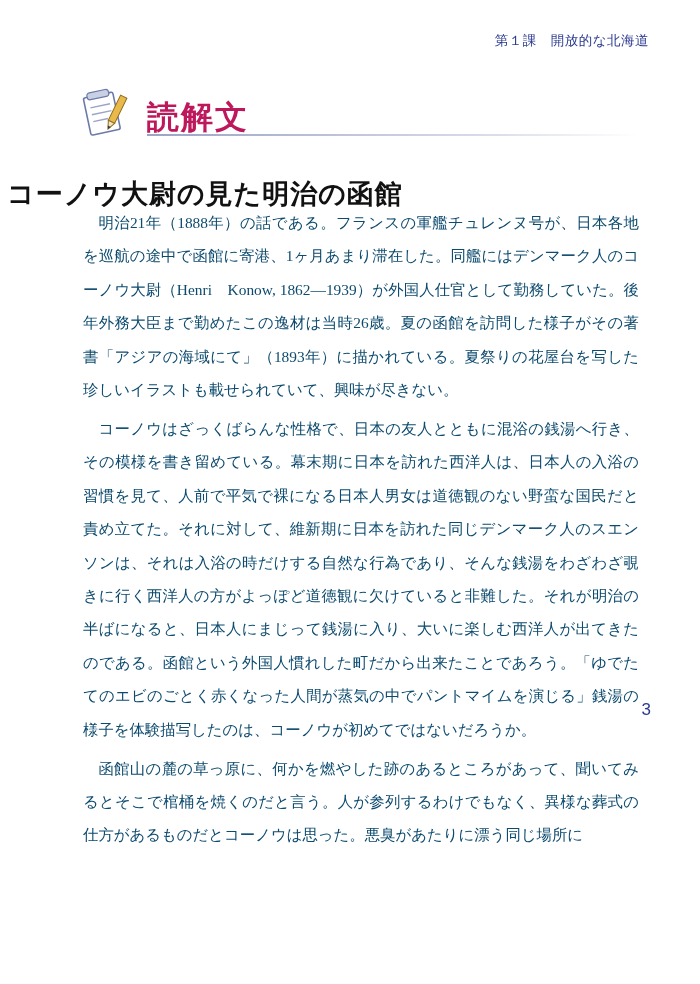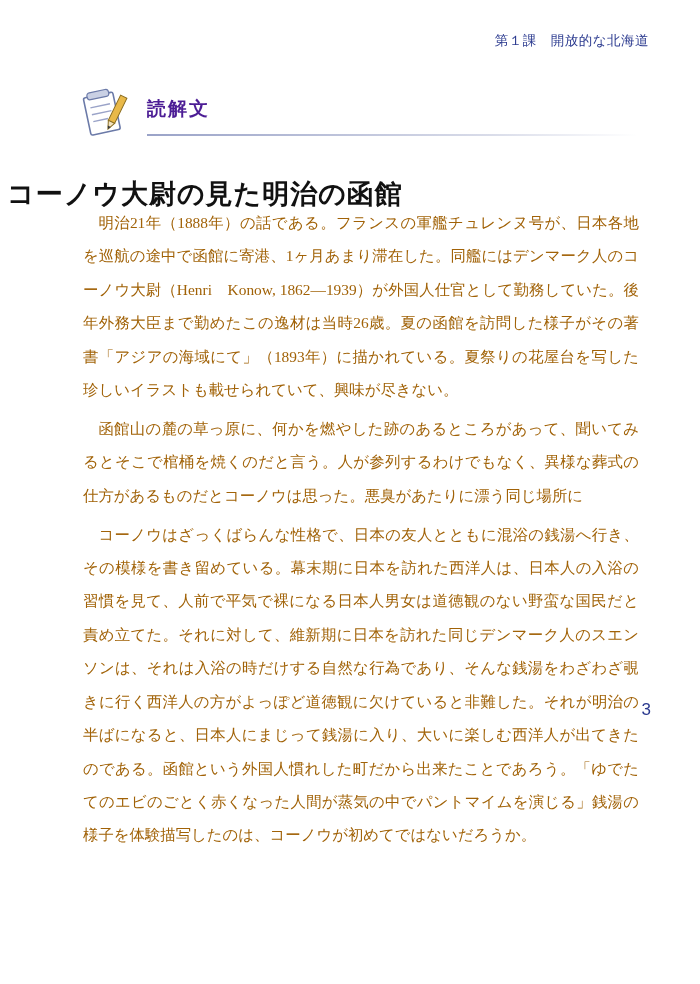"読解文" .section-title { color: #4c1d95 -> #be185d; font-size: 19px -> 32px }
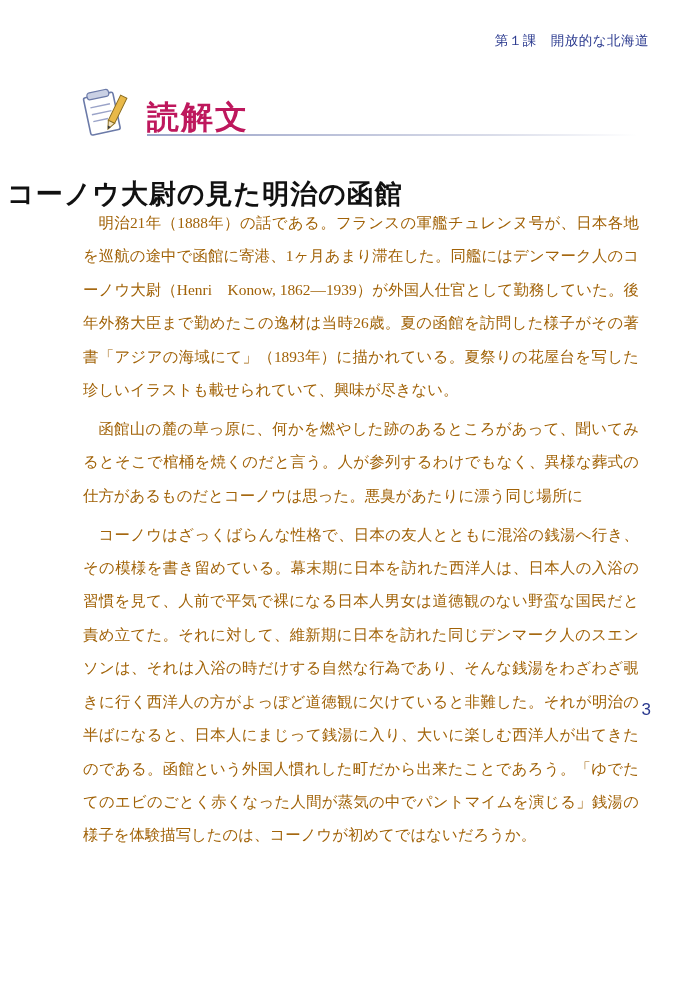"明治21年（1888年）の話である。フランスの軍艦チュレンヌ号が、日本各地を巡航" .body-text { color: #a16207 -> #0c4a6e }
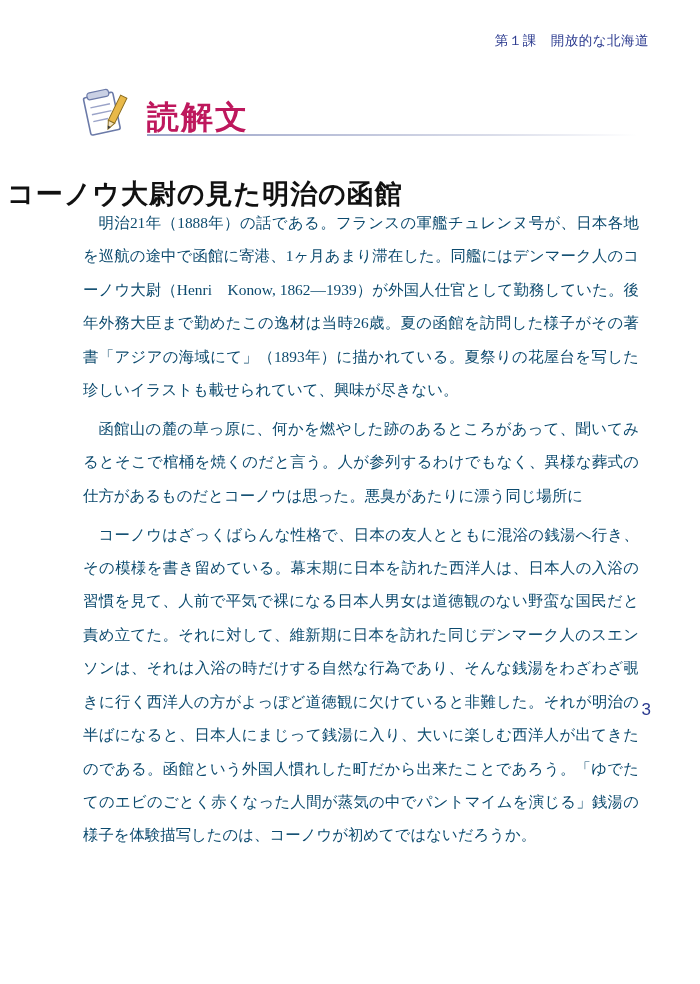"函館山の麓の草っ原に、何かを燃やした跡のあるところがあって、聞いてみるとそこで棺" p { order: before "コーノウはざっくばらんな性格で、日本の友人とともに混浴の銭湯へ行き、その模様を書" -> after "コーノウはざっくばらんな性格で、日本の友人とともに混浴の銭湯へ行き、その模様を書" }
